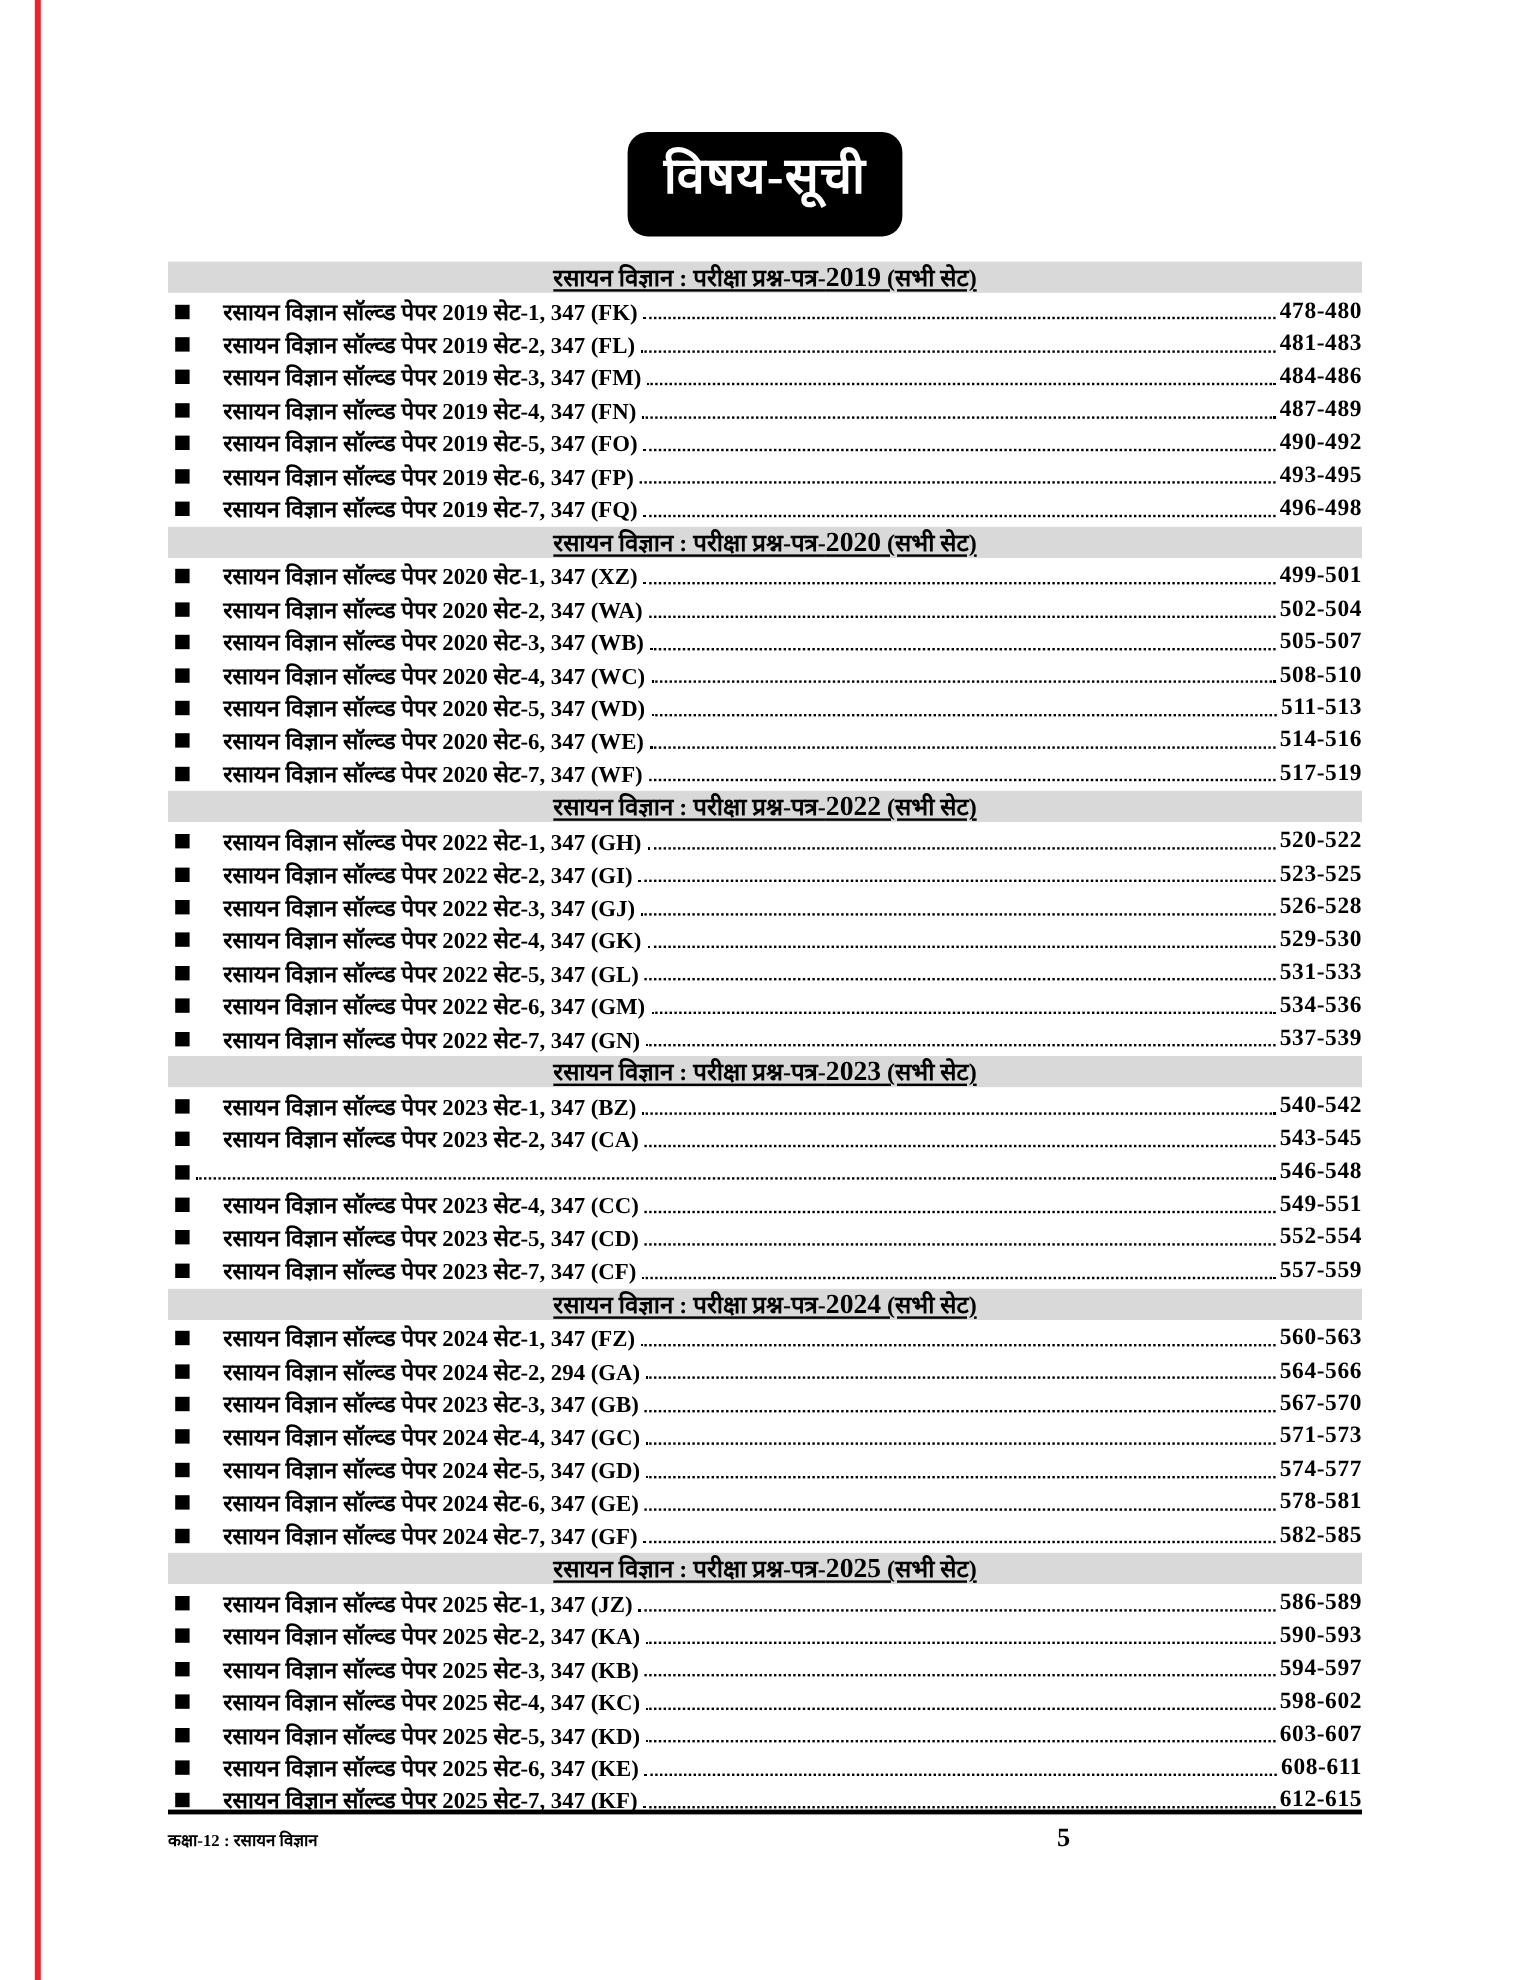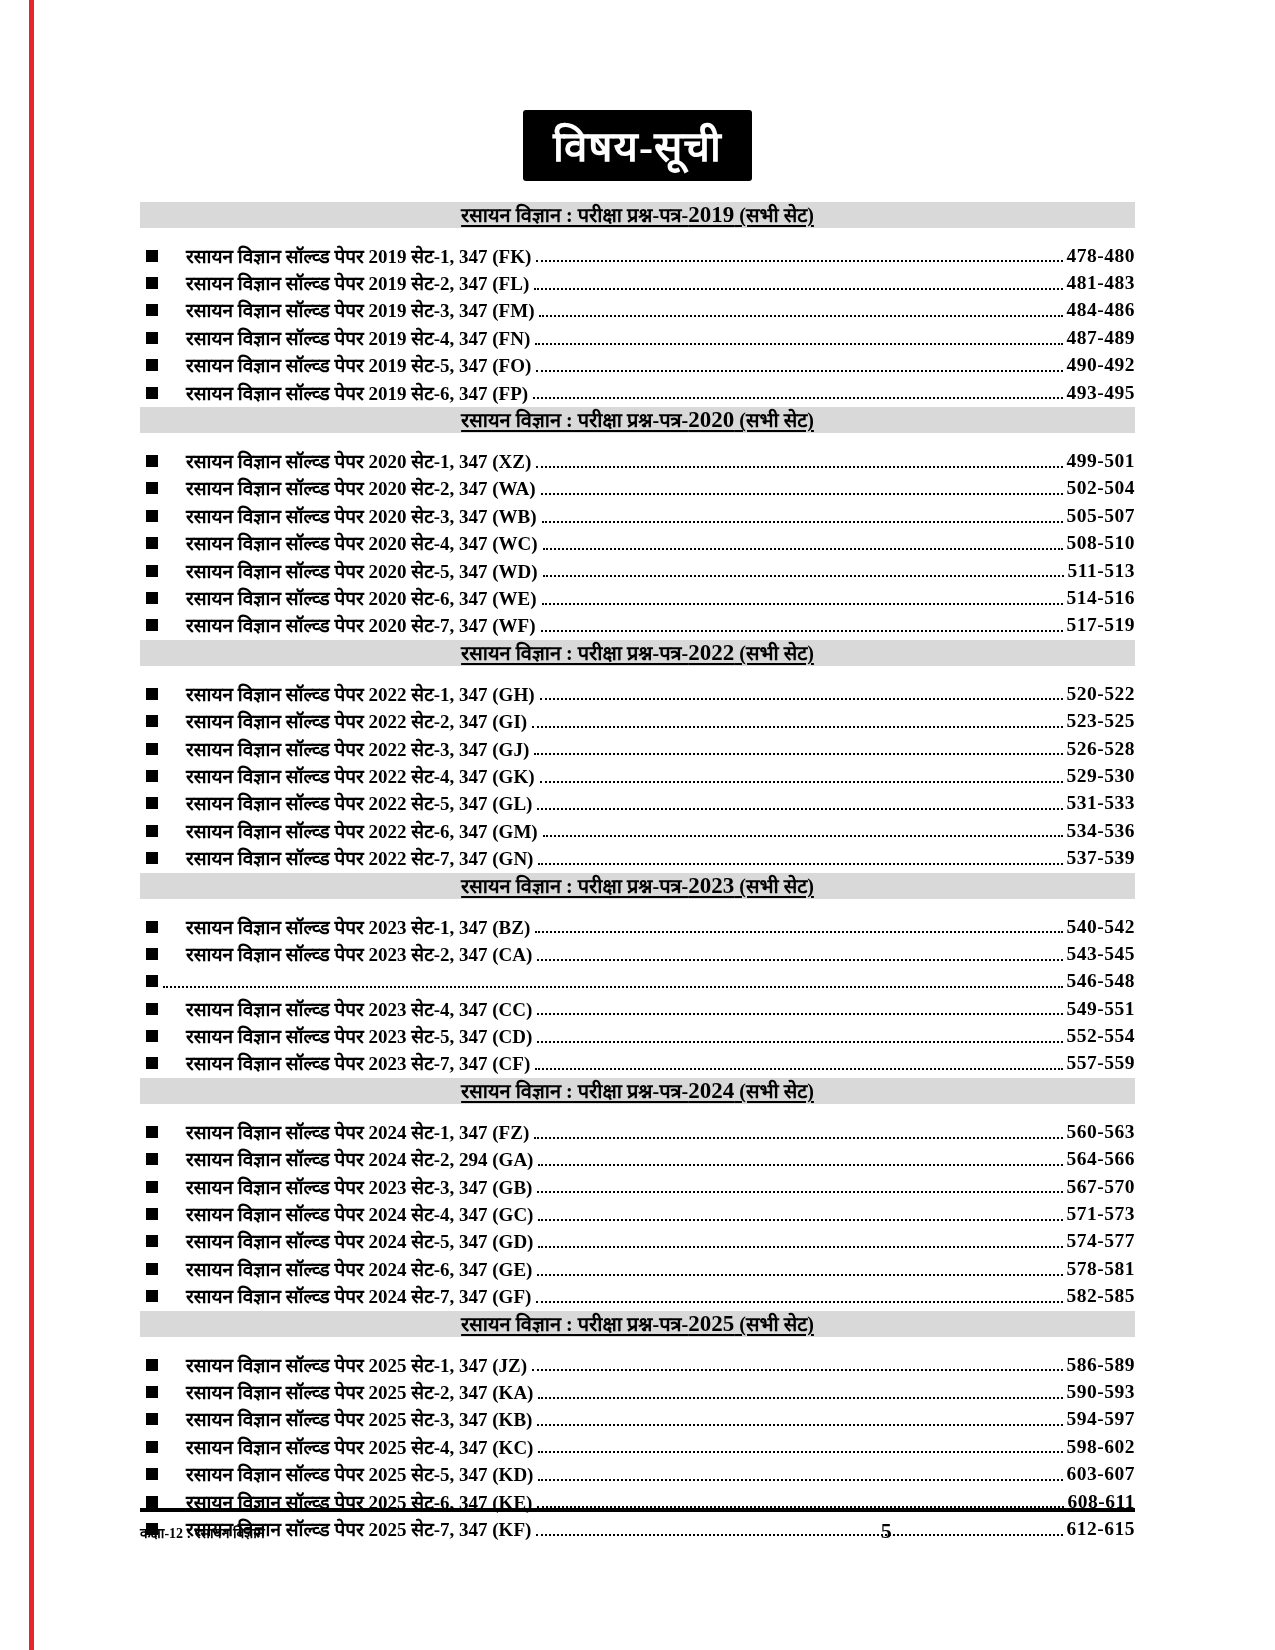"विषय-सूची" .title-banner { border-radius: 3px -> 17px; padding: 6px 30px 8px 30px -> 6px 30px 24px 30px }
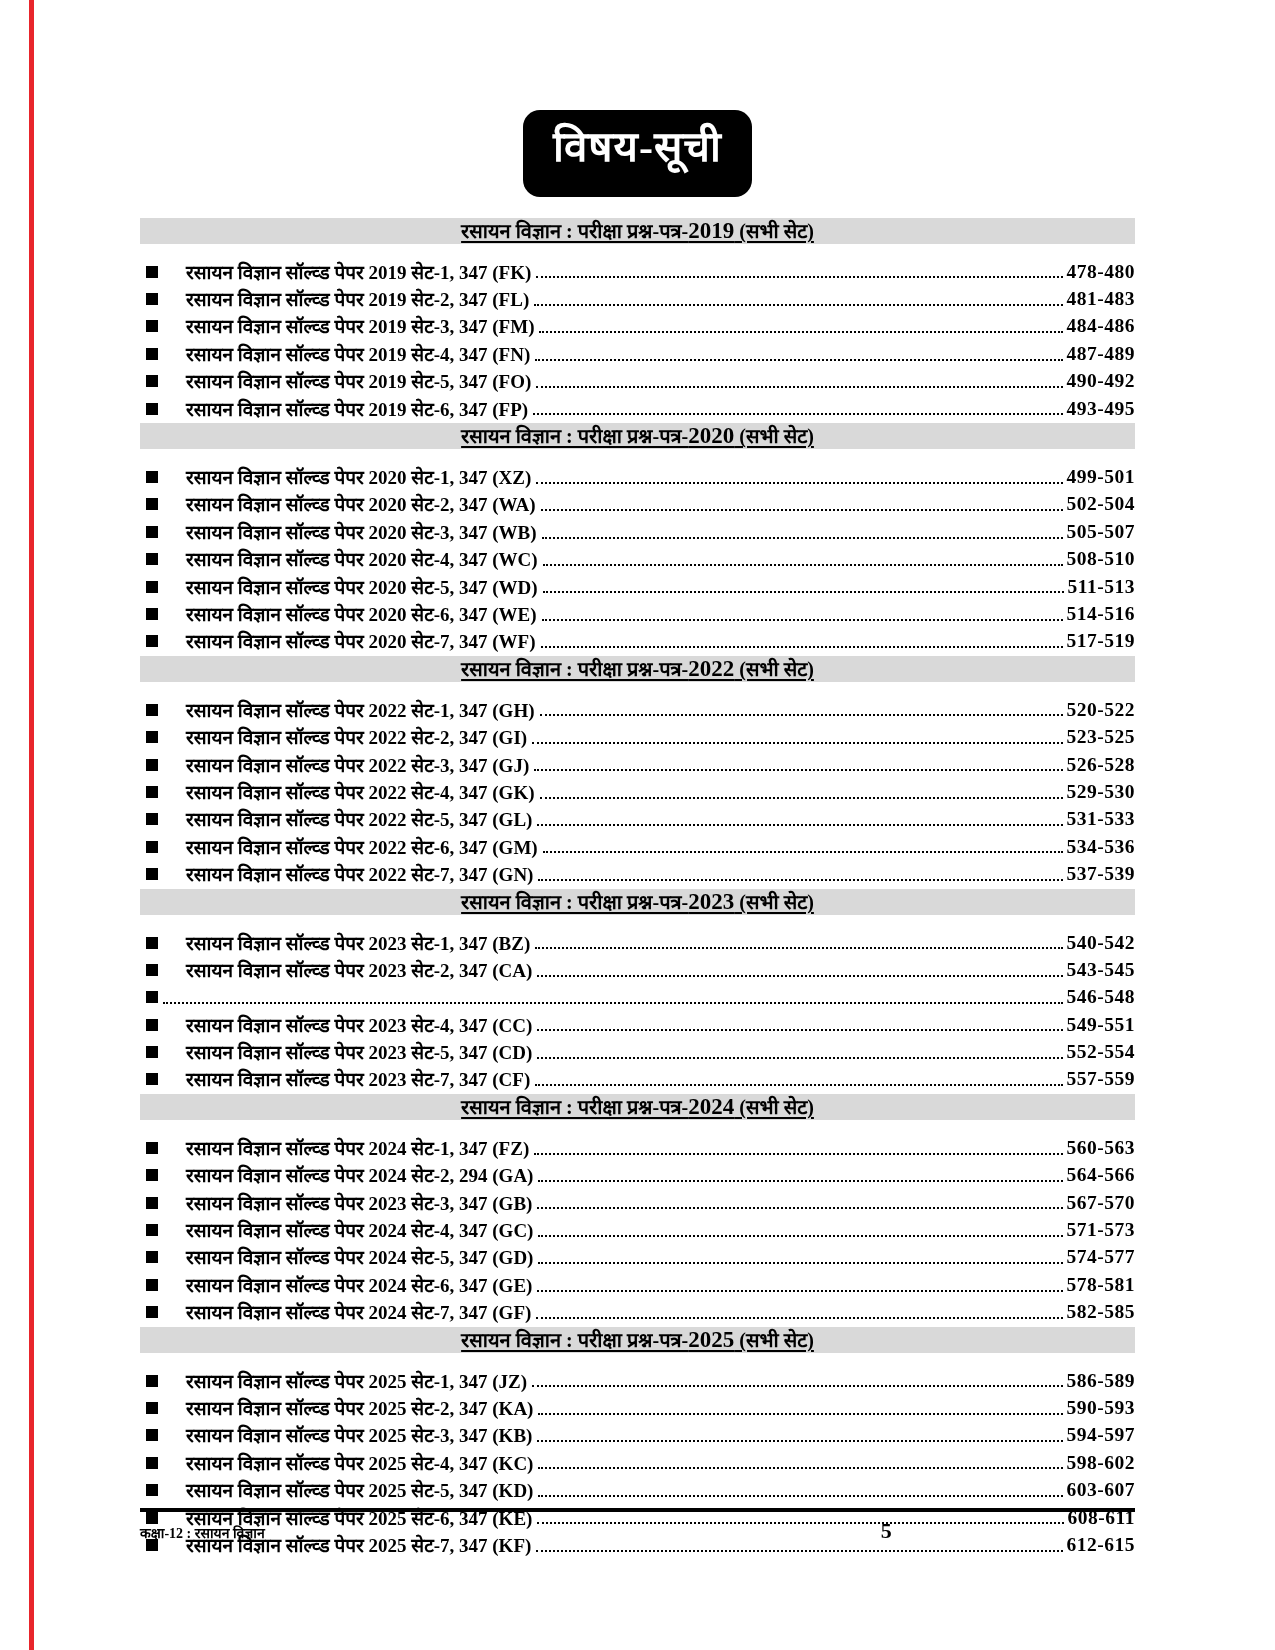"रसायन विज्ञान : परीक्षा प्रश्न-पत्र-2019" .section-header { margin: 1px 0 14px 0 -> 1px 0 2px 0 }
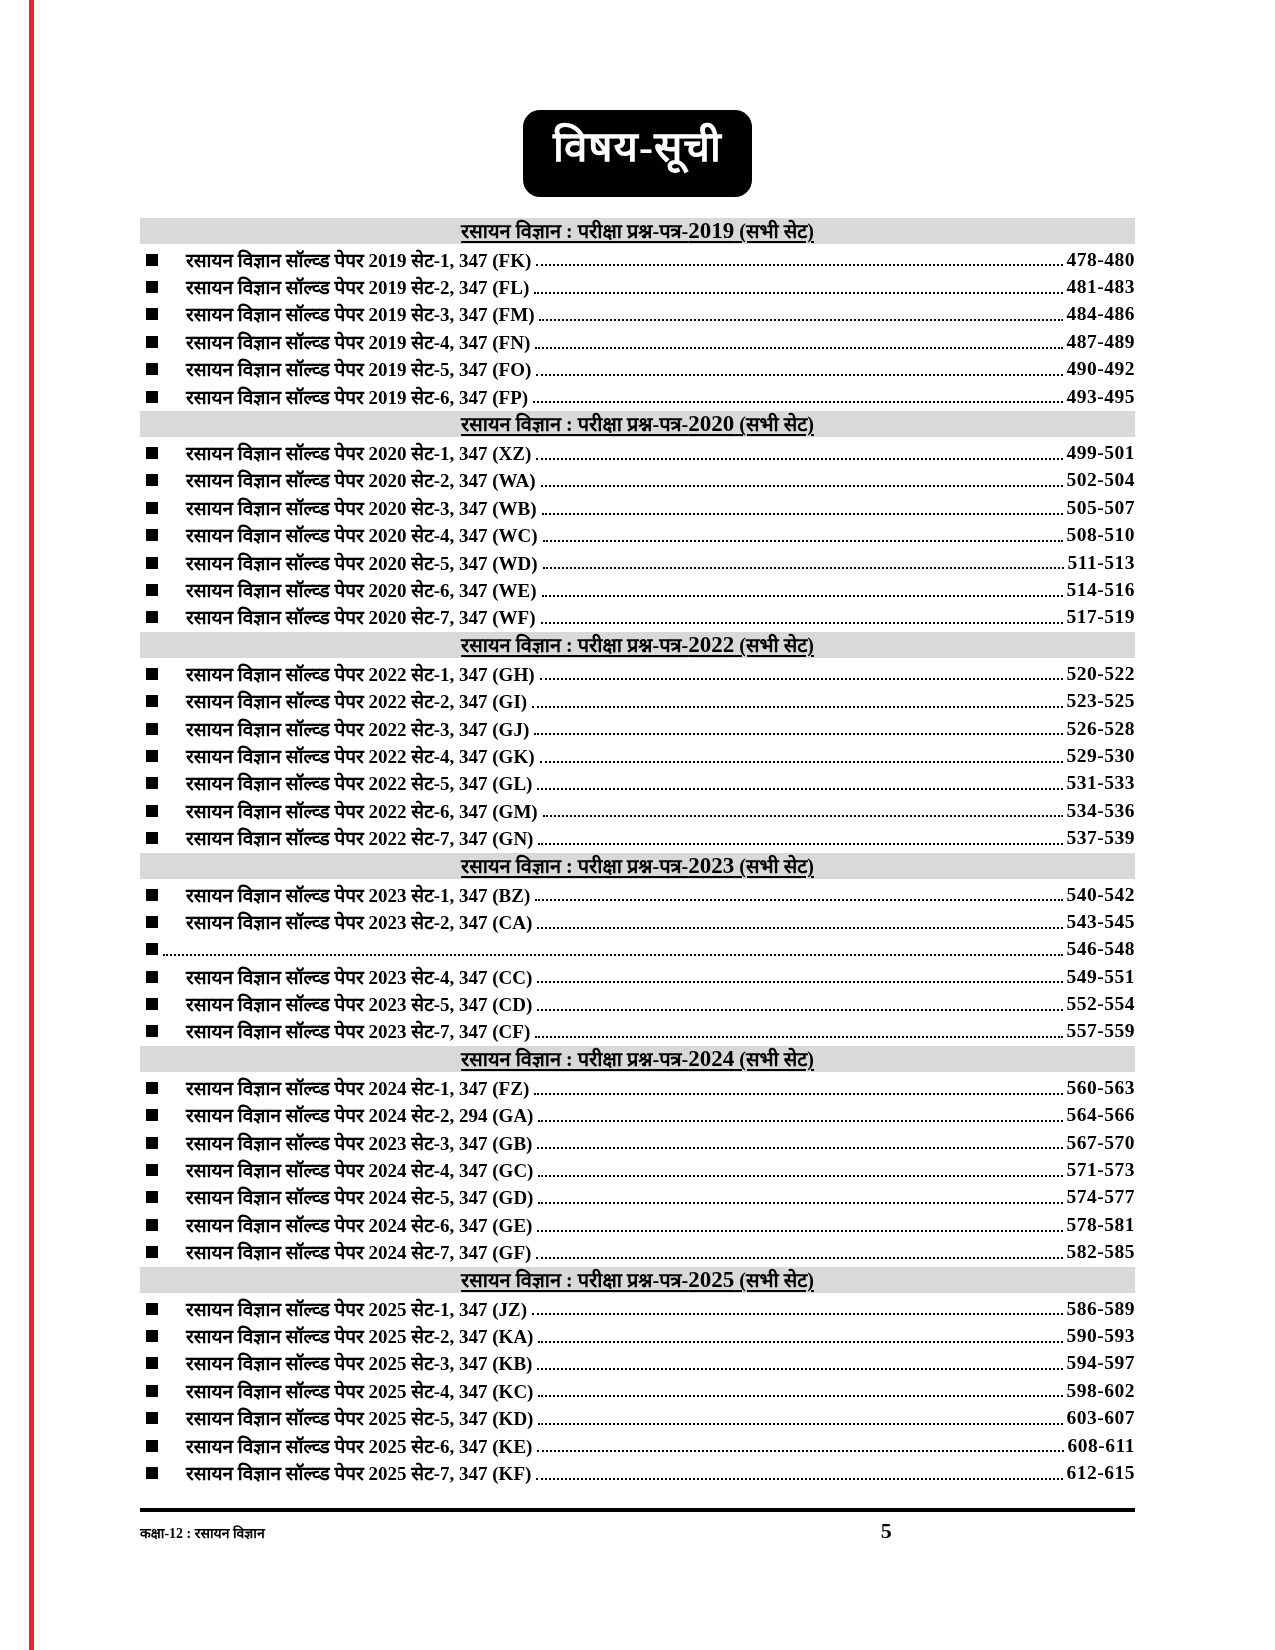"रसायन विज्ञान सॉल्व्ड पेपर 2019 सेट-7," div.row { html: none -> <div> <span></span> <span>रसायन विज्ञान सॉल्व्ड पेपर 2019 सेट-7, 347 (FQ)</span> <span></span> <span>496-498</span> </div> }
